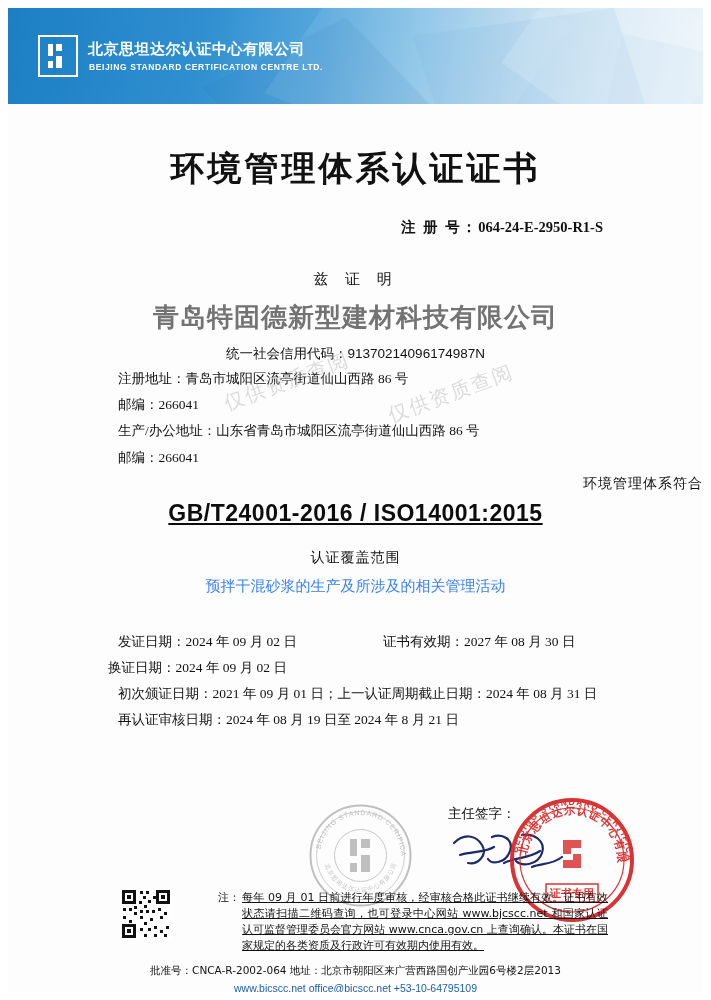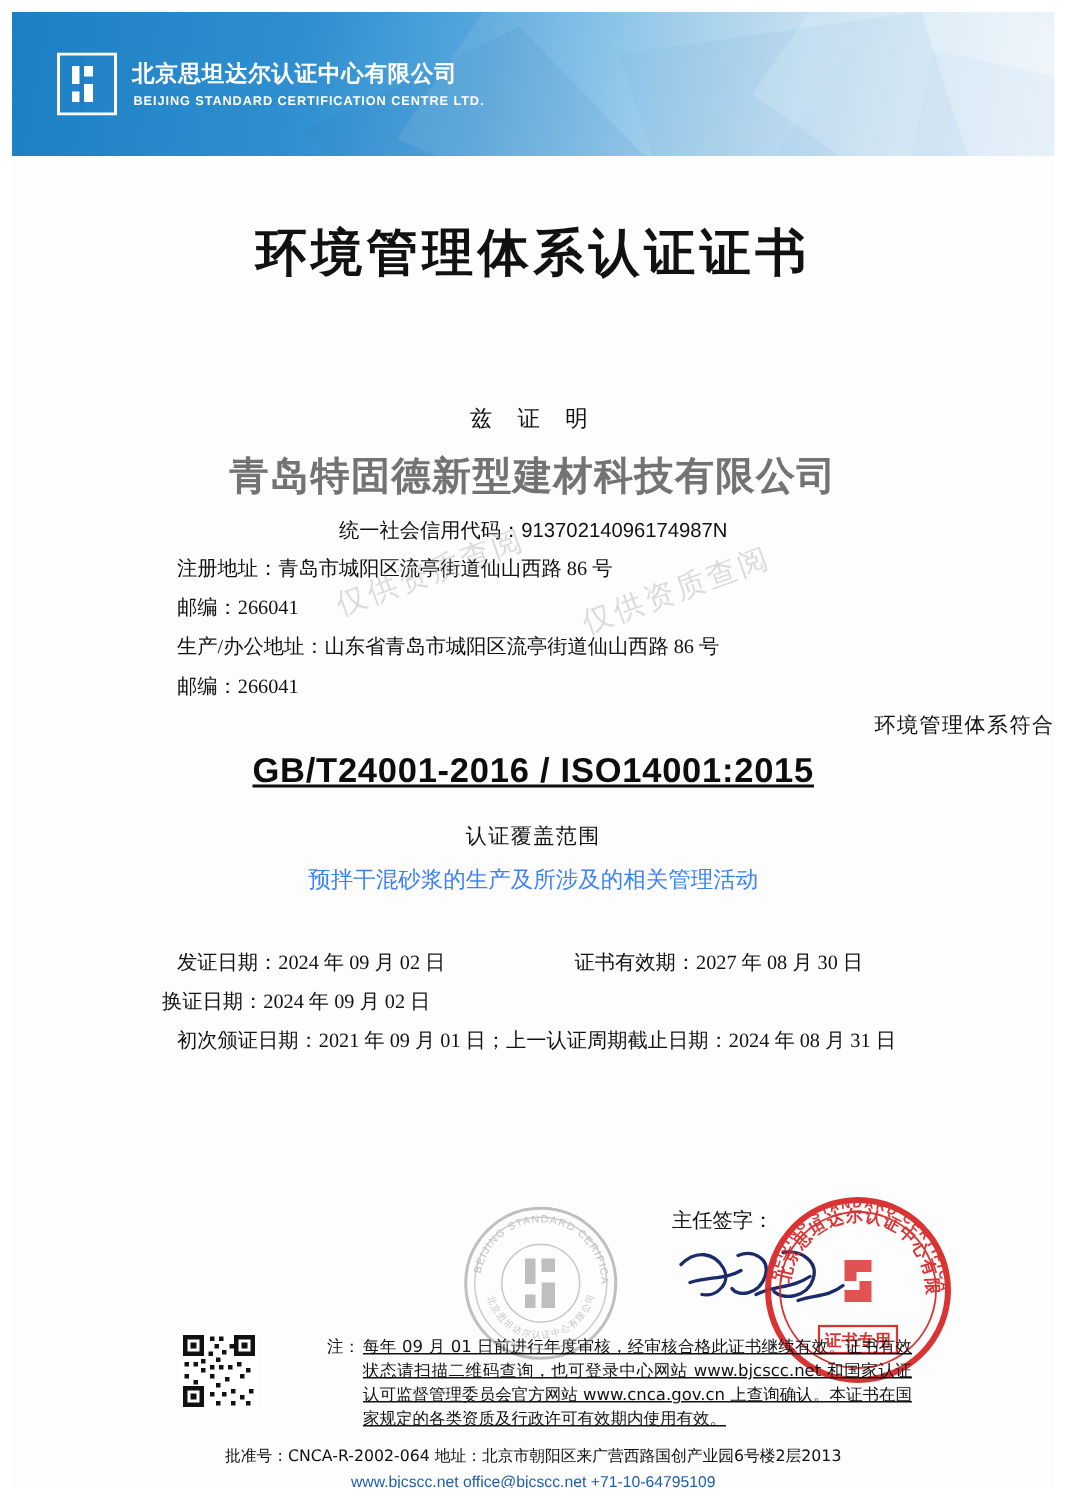"注 册 号：064-24-E-2950-R1-S" div.reg-no { html: none -> <div> <span>注 册 号：</span><span>064-24-E-2950-R1-S</span> </div> }
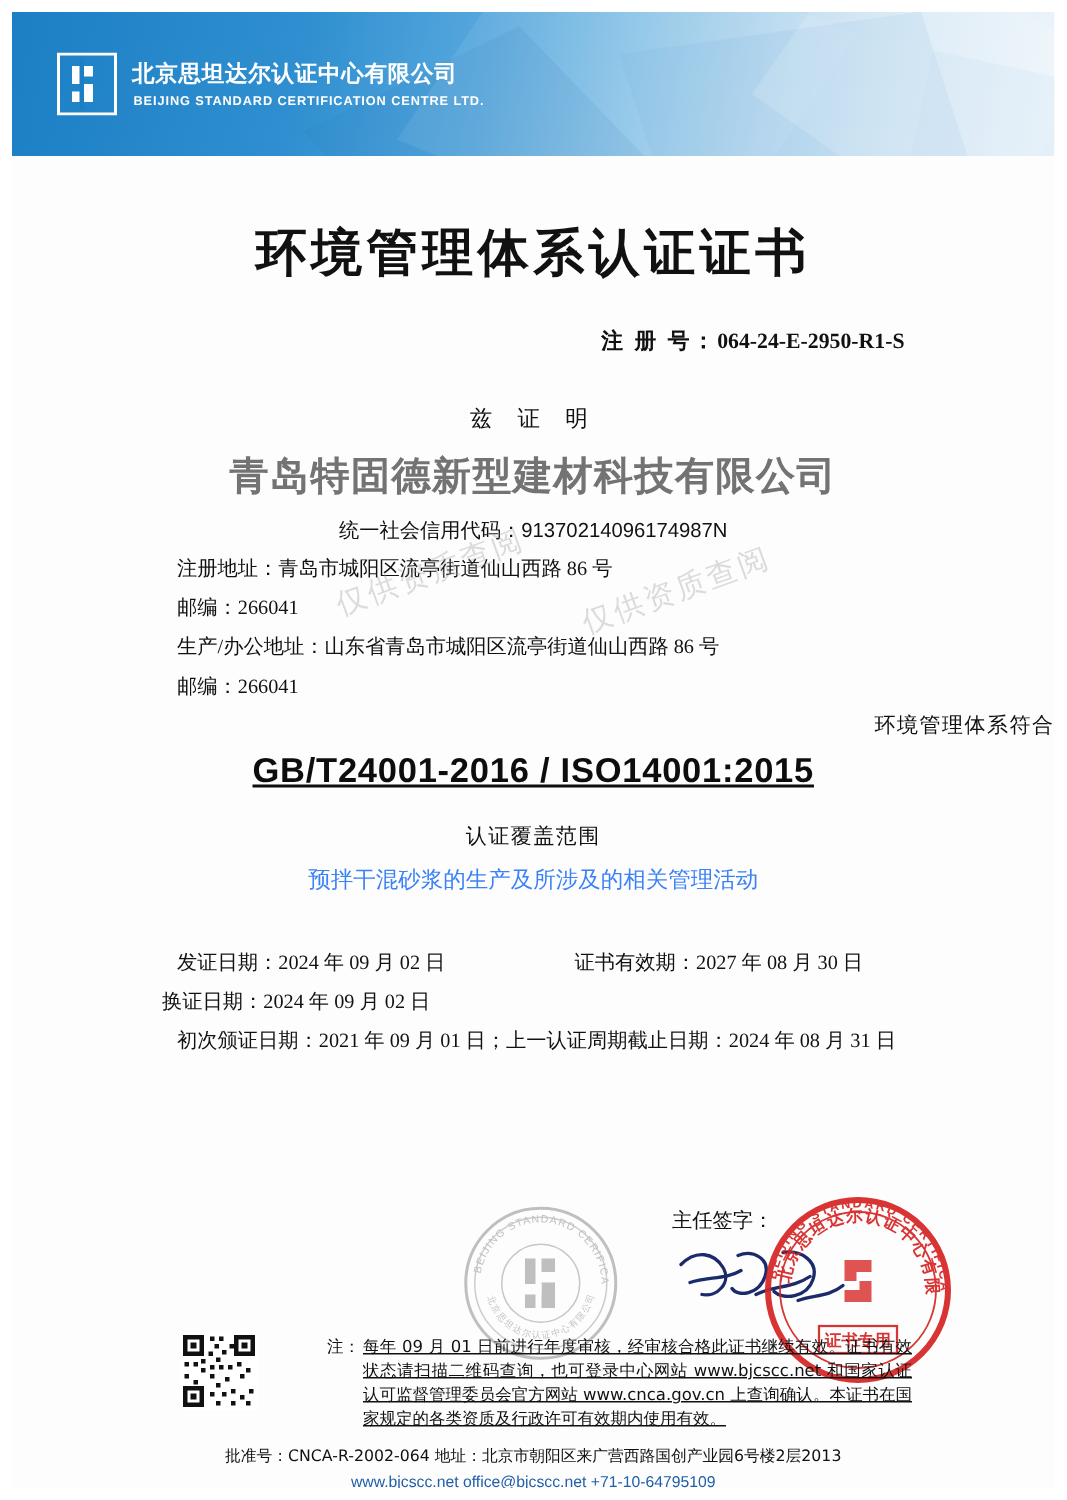"再认证审核日期：2024 年 08 月 19" div.date-row { html: none -> <div> <span>再认证审核日期：</span><span>2024 年 08 月 19 日至 2024 年 8 月 21 日</span> </div> }
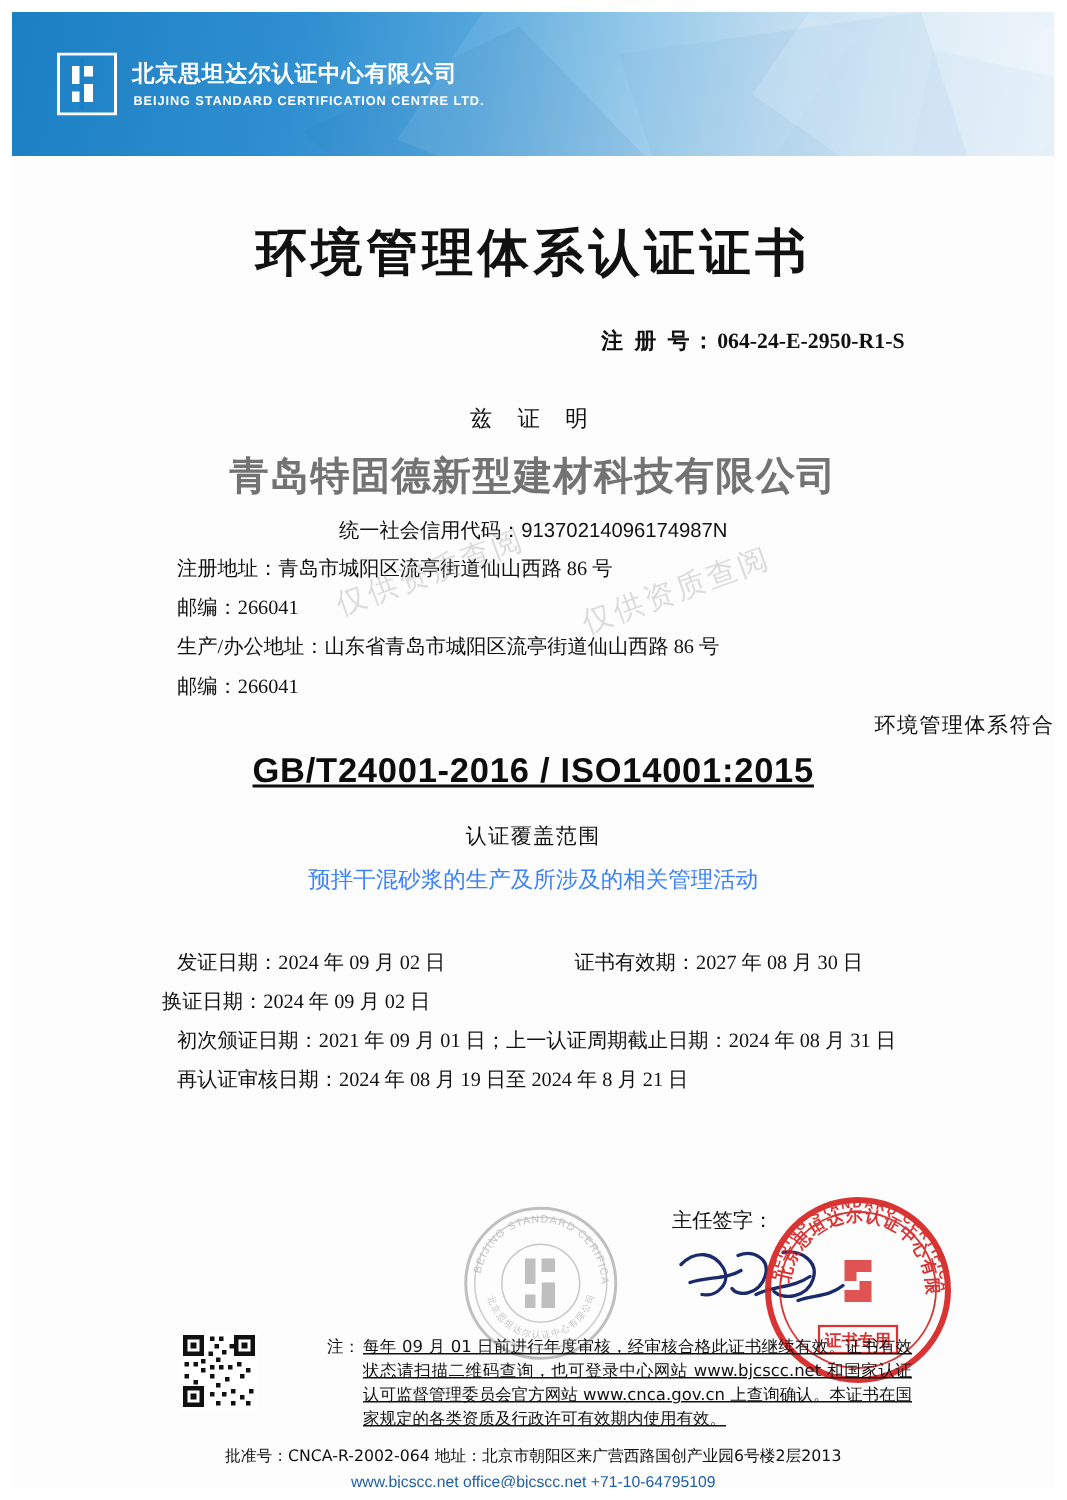"www.bjcscc.net office@bjcscc.net" div.footer-line2 { text: +71-10-64795109 -> +53-10-64795109 }
